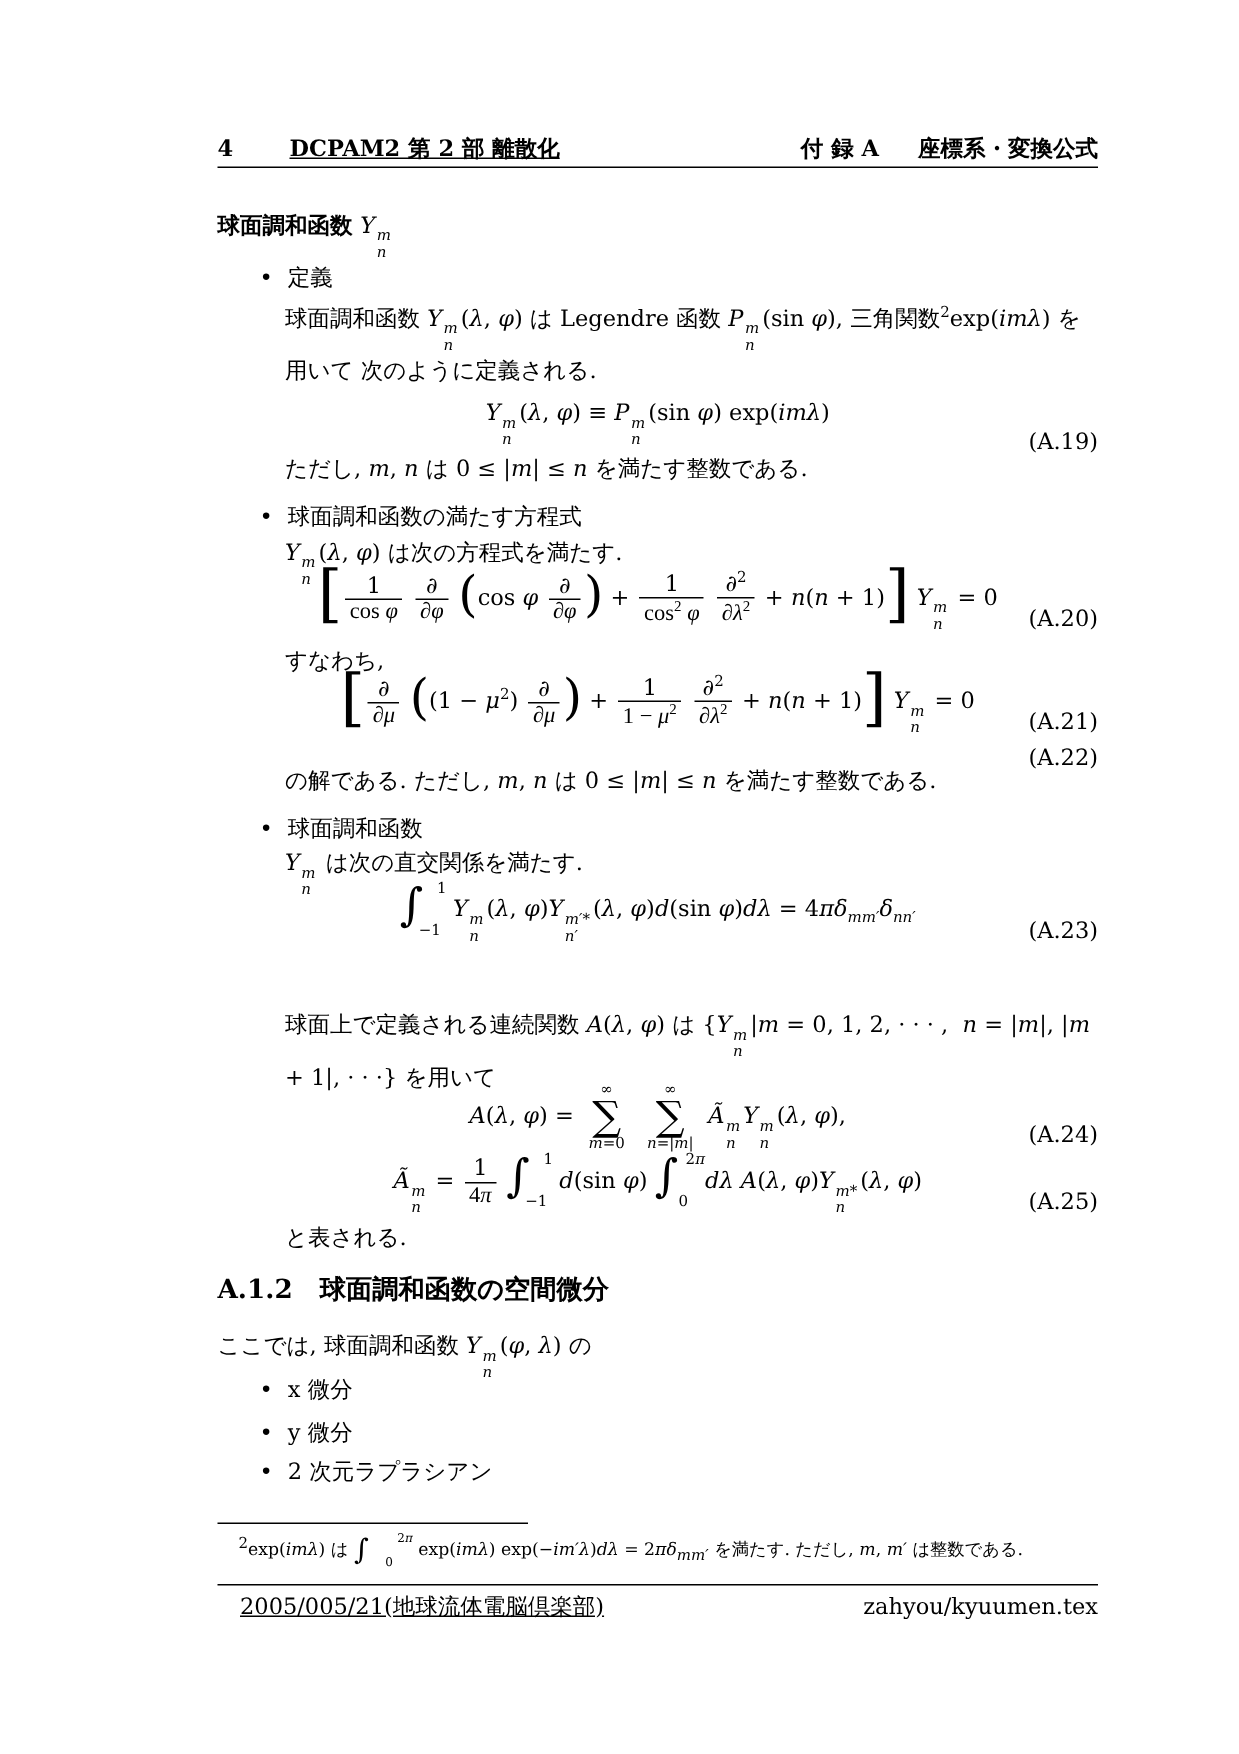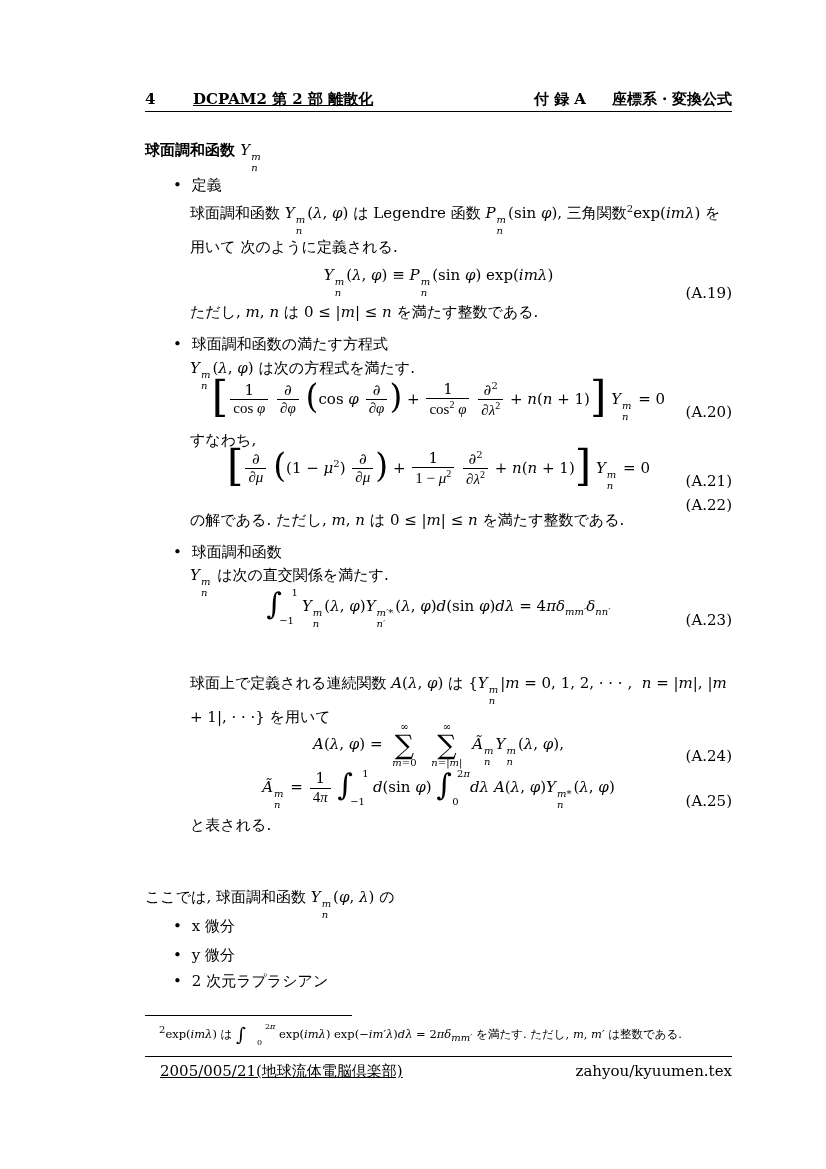"A.1.2 球面調和函数の空間微分" div.sec { html: none -> <div> <span>A.1.2</span><span>球面調和函数の空間微分</span> </div> }
